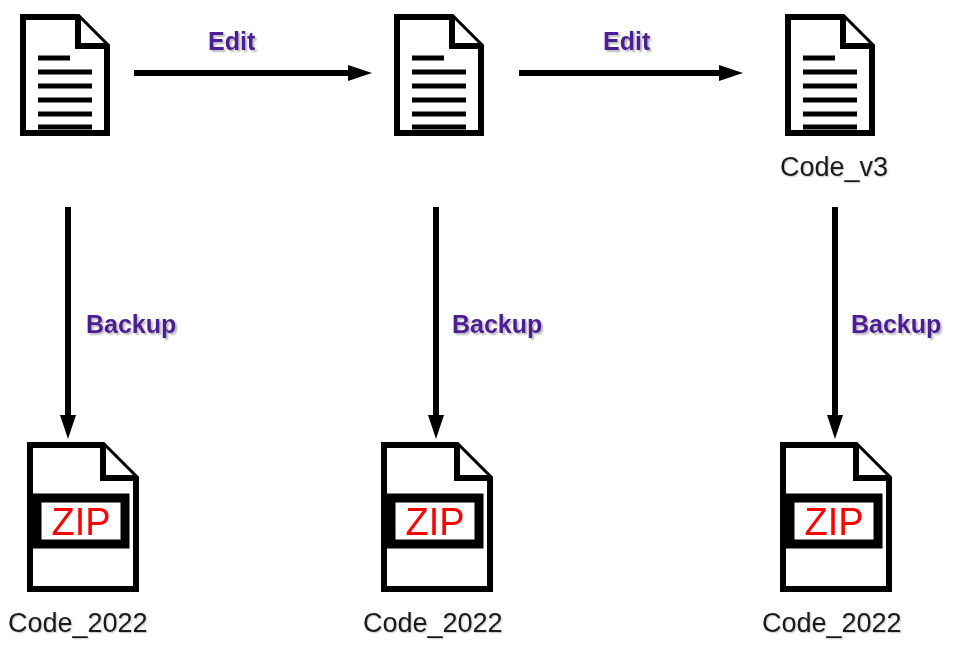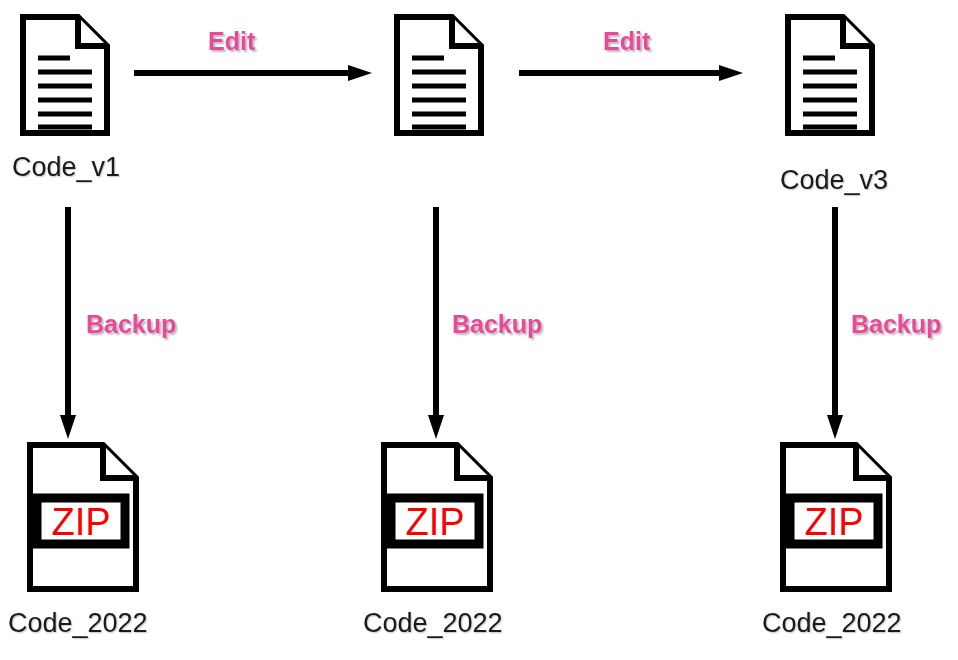"Edit" .edge-label { color: #ec4899 -> #4c1d95 }
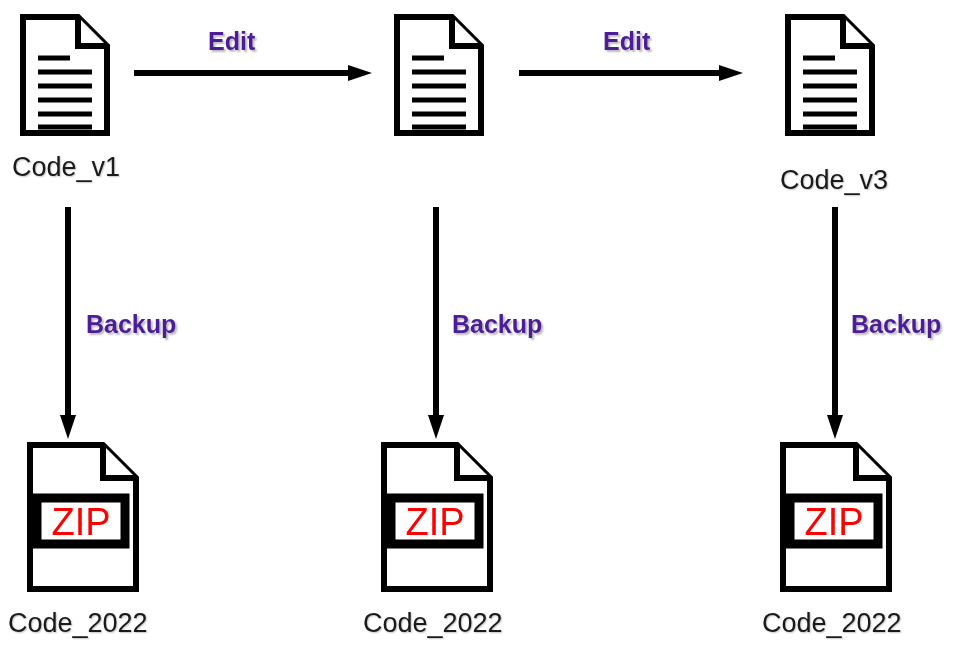"Code_v1" div.caption { html: <div>Code_v1</div> -> none }
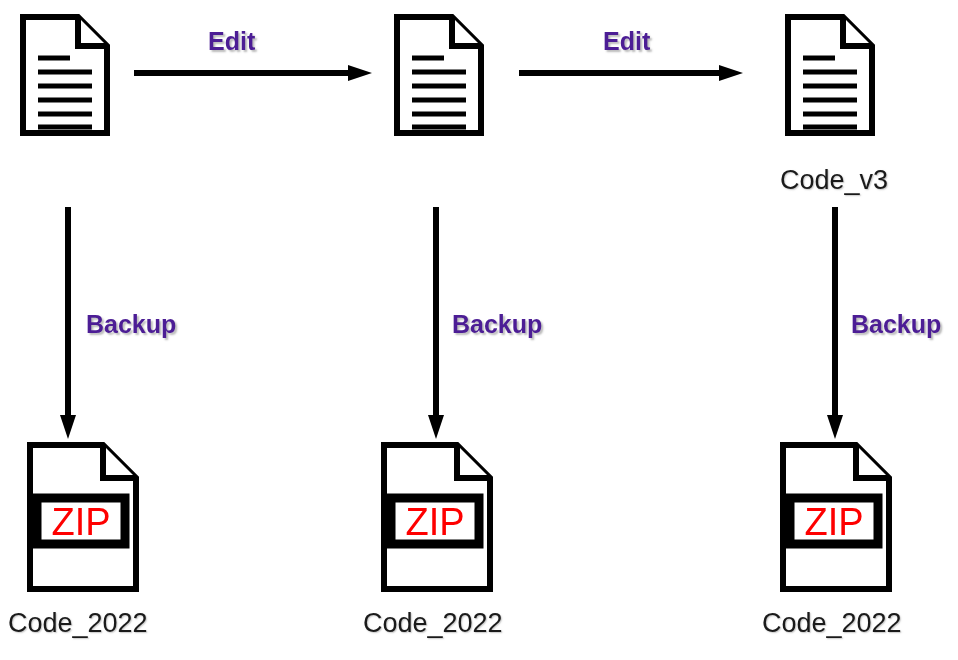"Code_v3" div.caption { top: 165px -> 152px }
